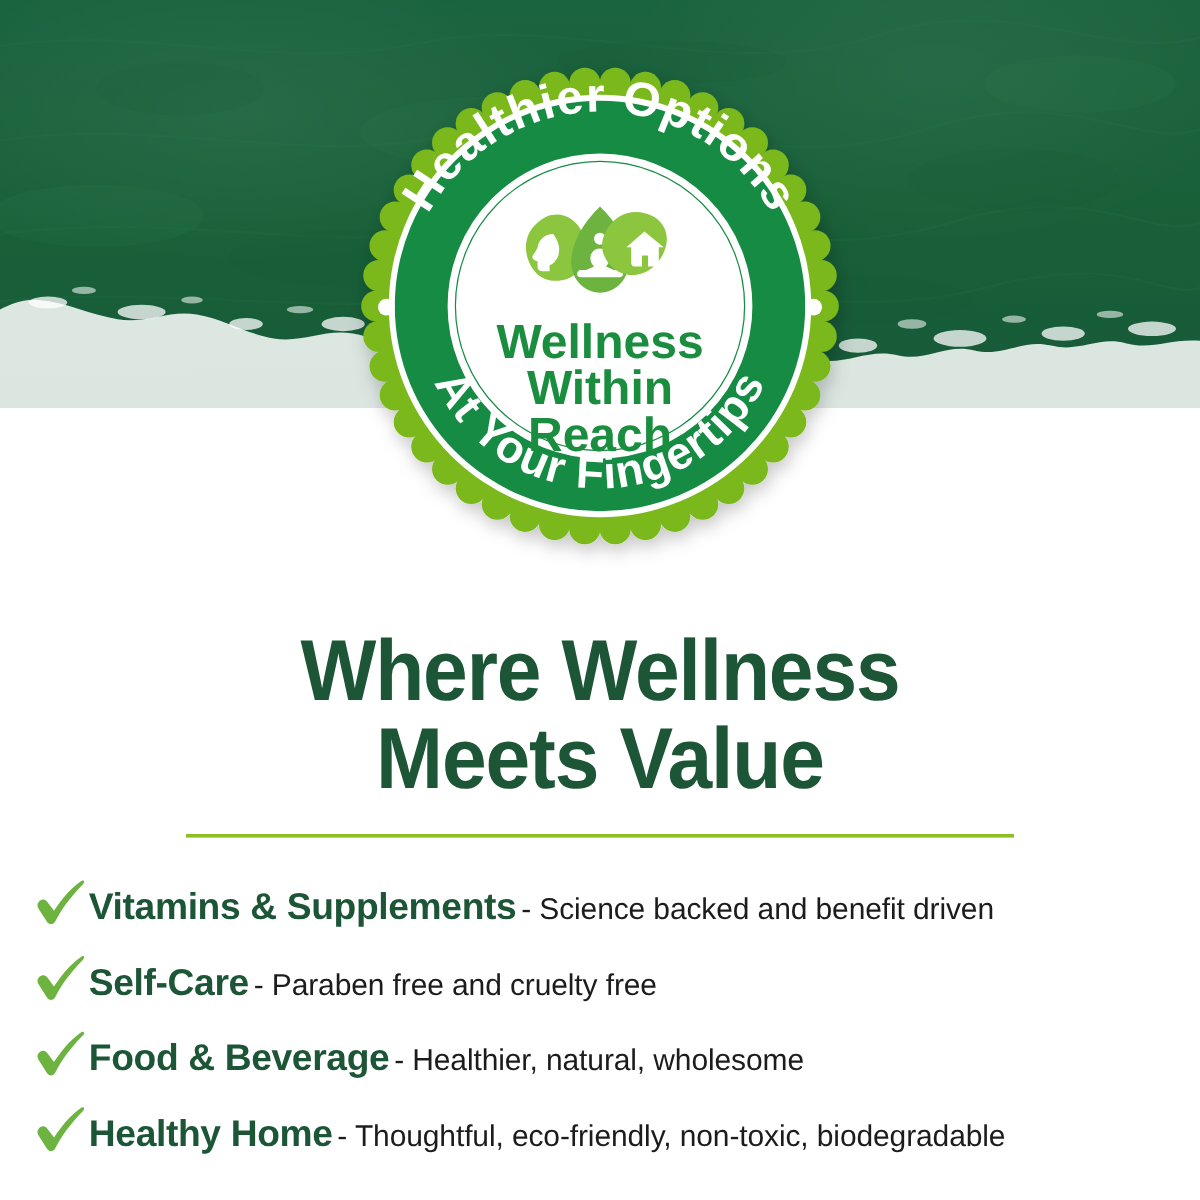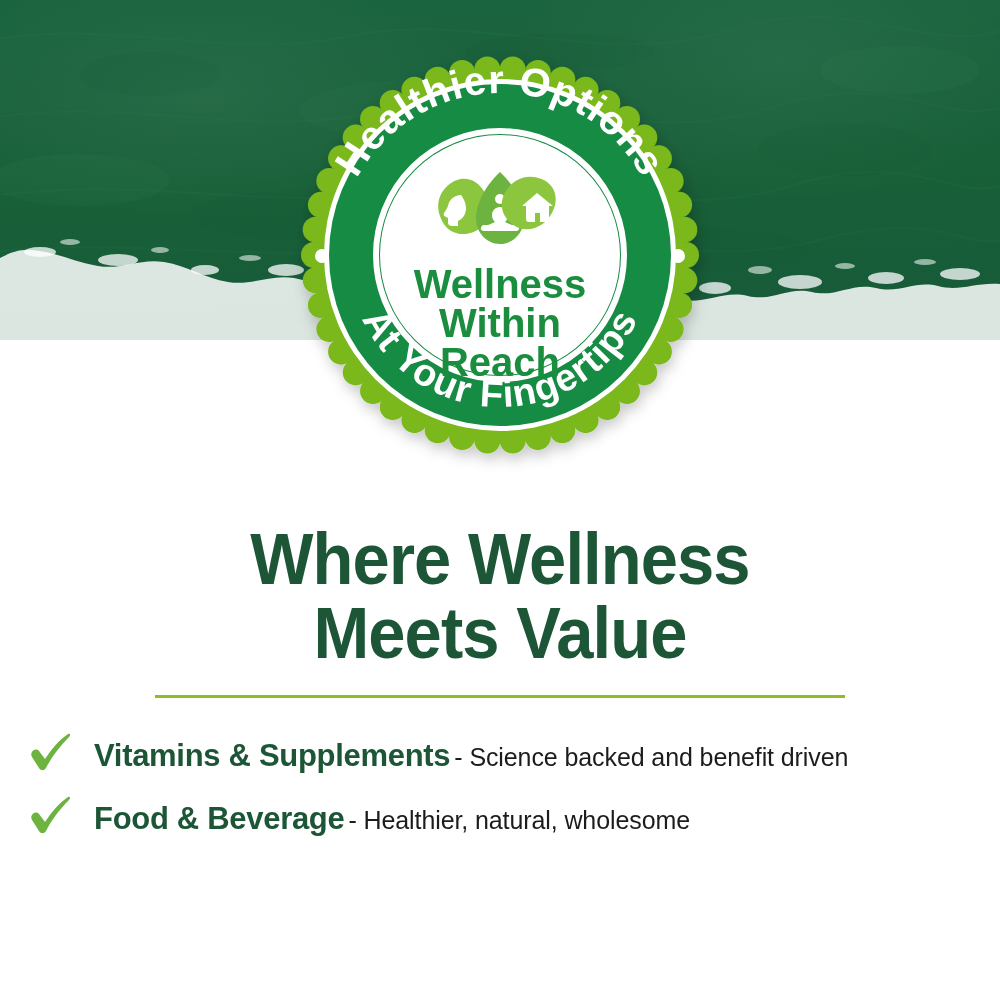"Vitamins & Supplements - Science" .row { gap: 20px -> none }
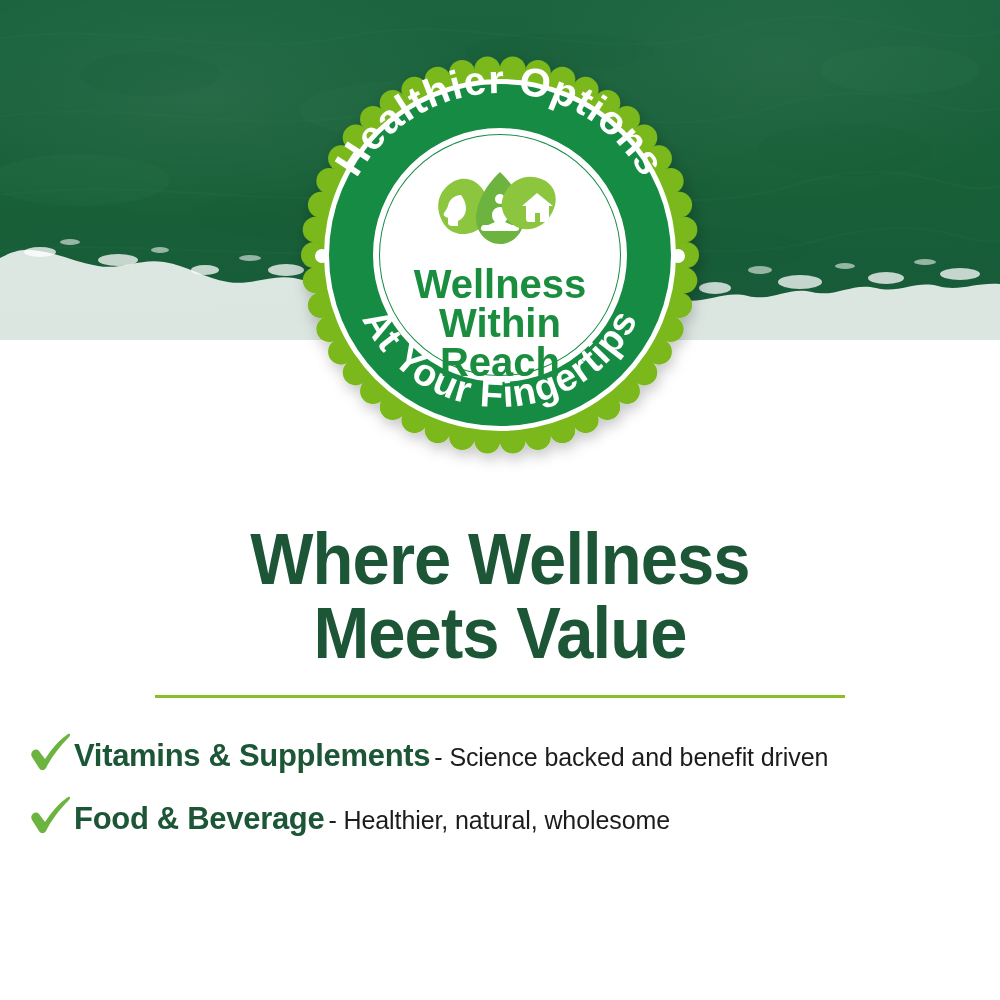"Self-Care - Paraben free and" div.row { html: none -> <div> <span> <svg> <path></path> </svg> </span> <div><span>Self-Care</span><span>- Paraben free and cruelty free</span></div> </div> }
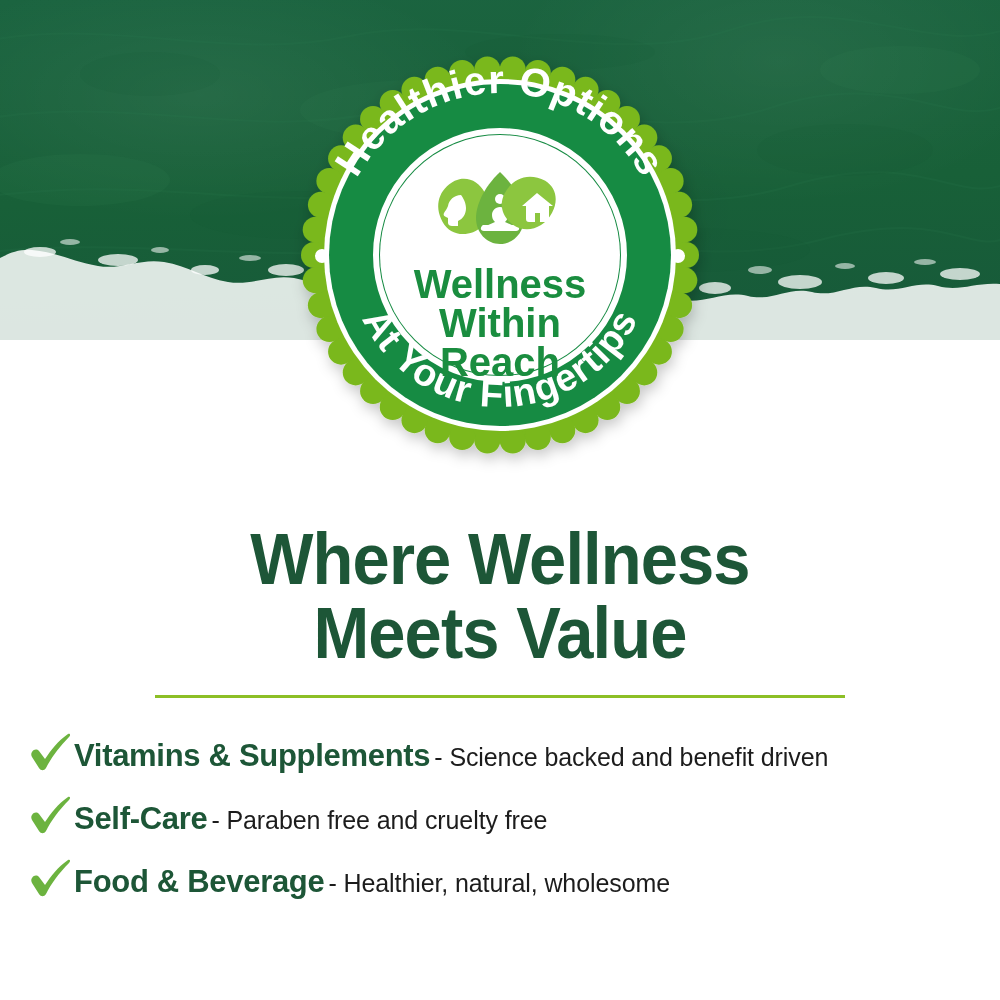"Healthy Home - Thoughtful, eco-friendly," div.row { html: none -> <div> <span> <svg> <path></path> </svg> </span> <div><span>Healthy Home</span><span>- Thoughtful, eco-friendly, non-toxic, biodegradable</span></div> </div> }
